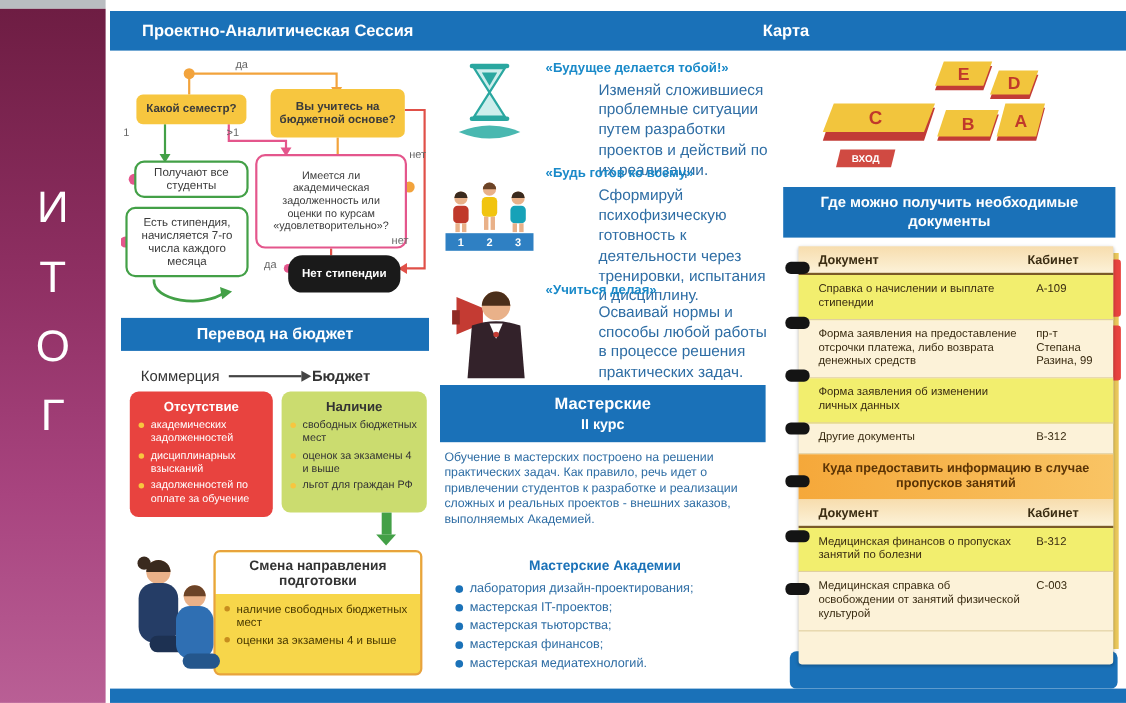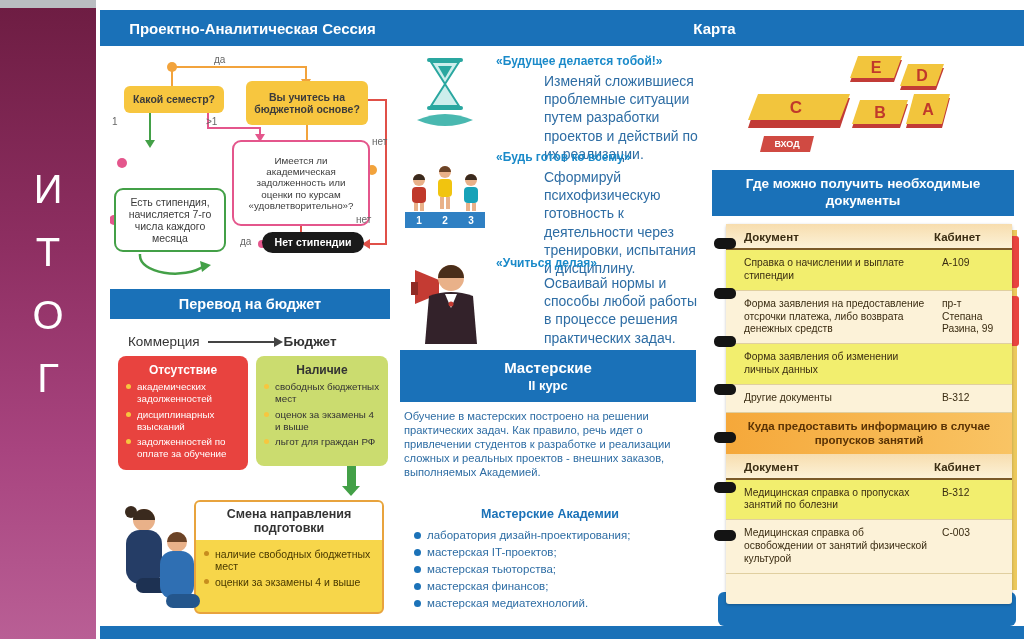"Получают все студенты" div.fc-box { html: none -> <div>Получают все студенты</div> }
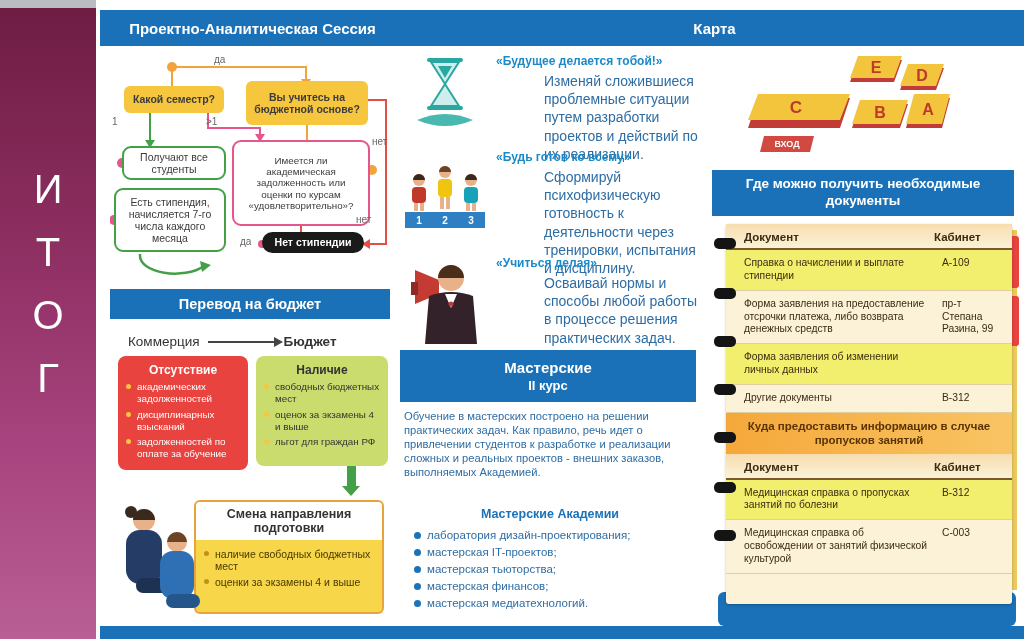"Нет стипендии" div.fc-box { height: 21px -> 34px }
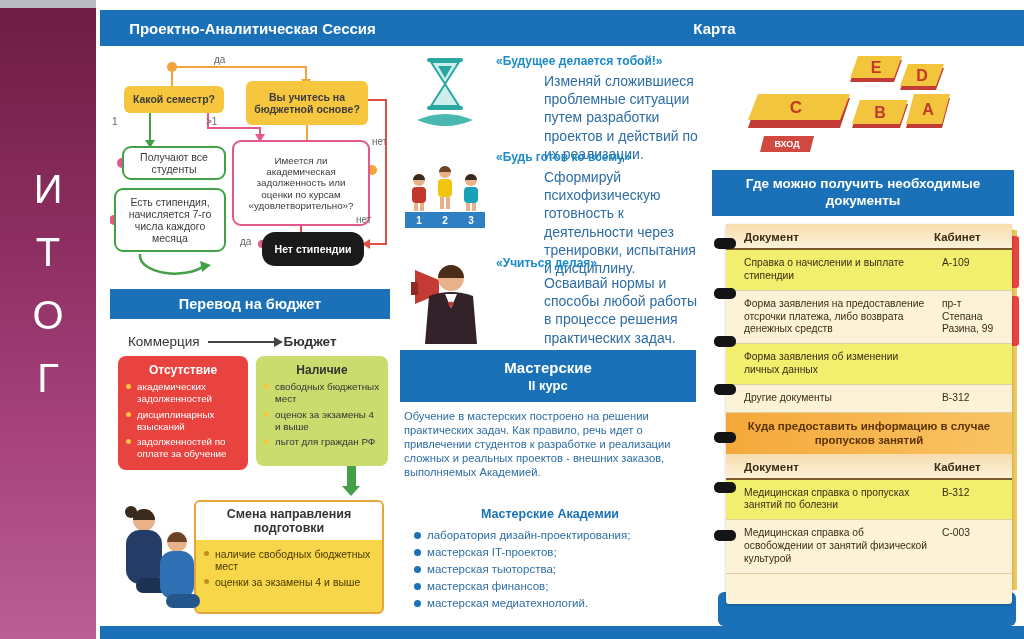"Медицинская справка о пропусках занятий" div.d-doc { text: справка -> финансов }
